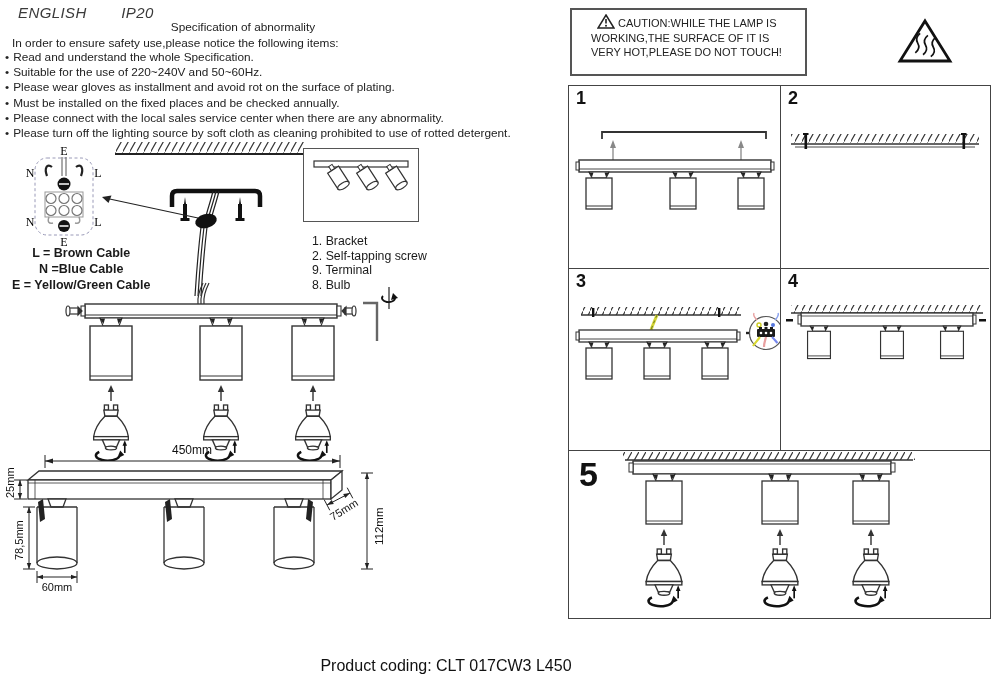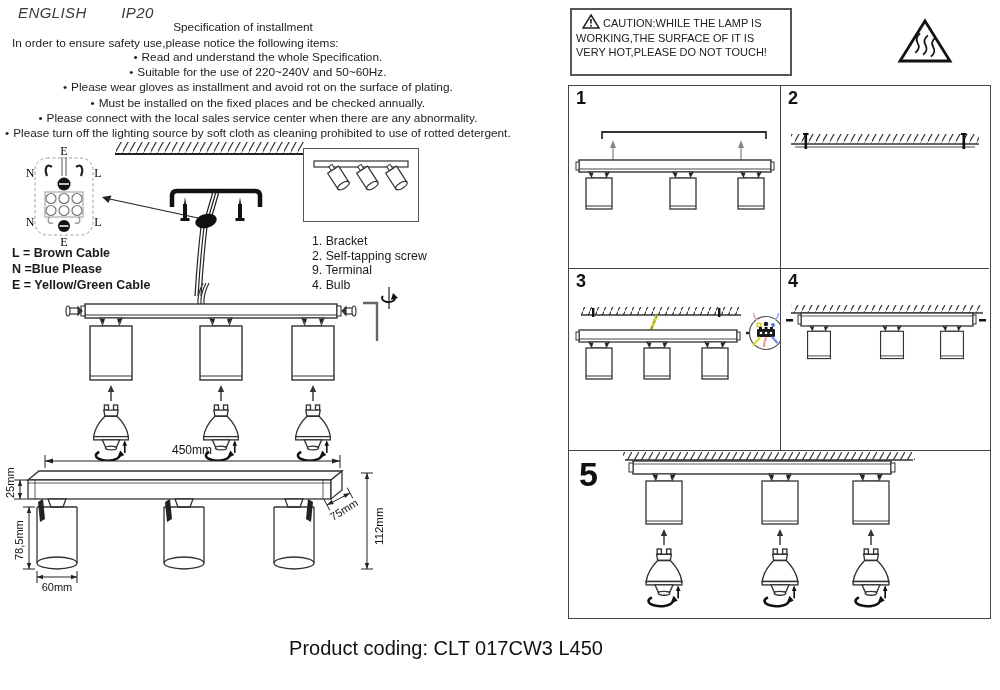"Specification of installment" div.abs { text: installment -> abnormality }
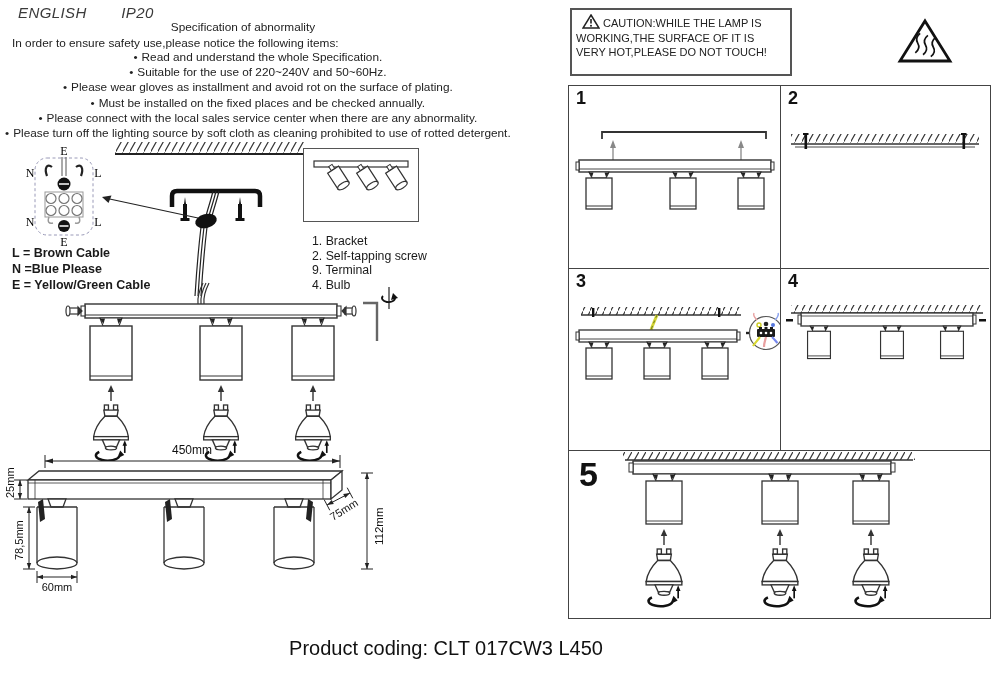"CAUTION:WHILE THE LAMP IS WORKING,THE" .caution-box { padding: 4px 4px 0 4px -> 4px 4px 0 19px }
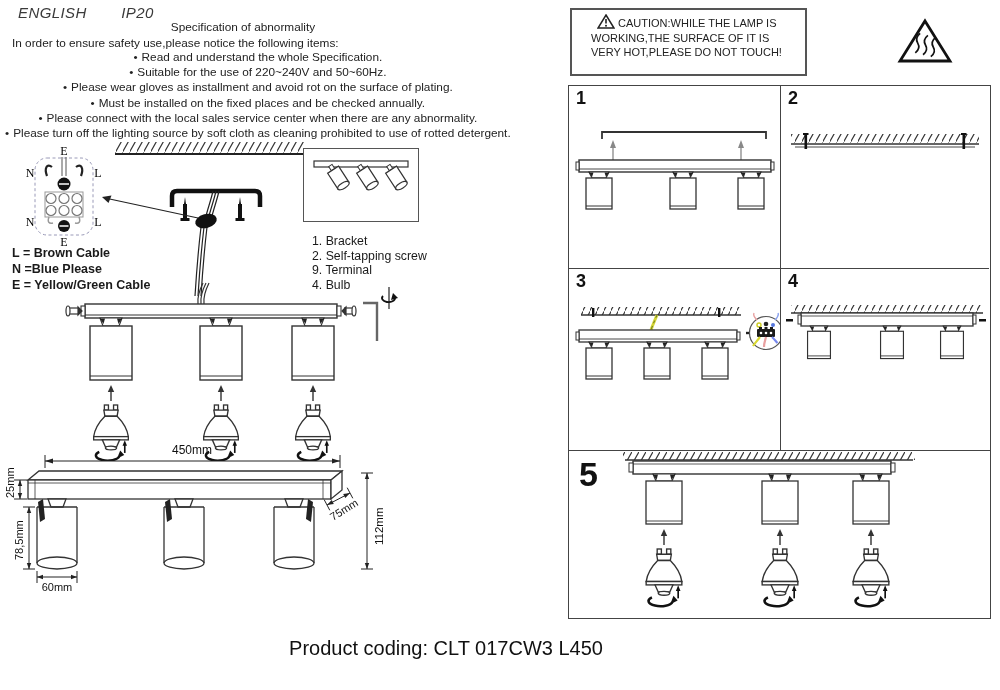"• Read and understand the" .spec-items .row { text-align: center -> none }
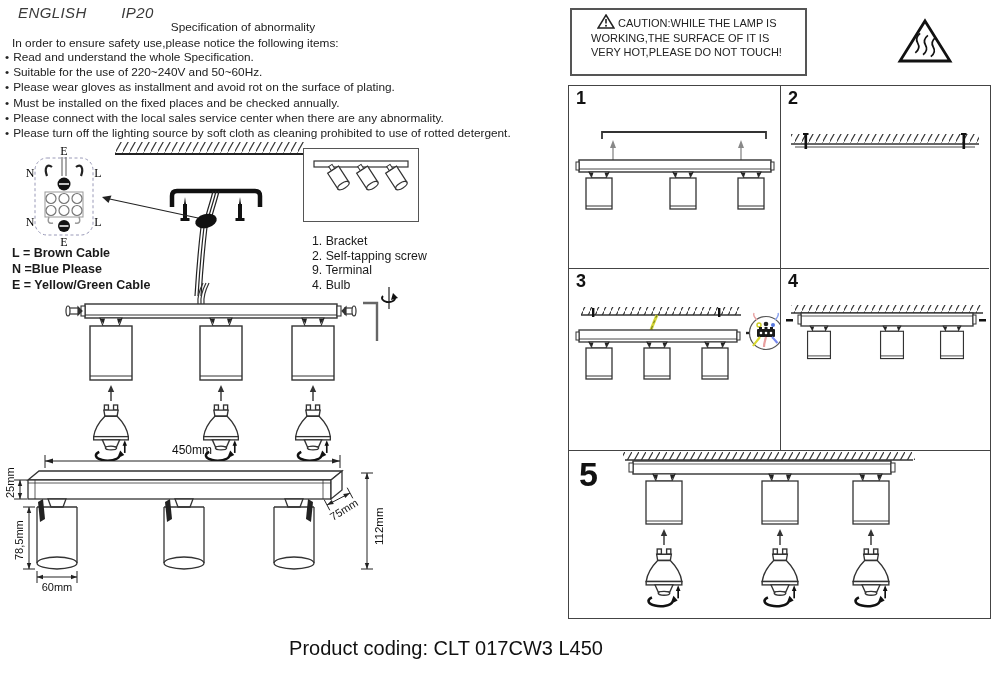"L = Brown Cable" .legend { text-align: none -> center }
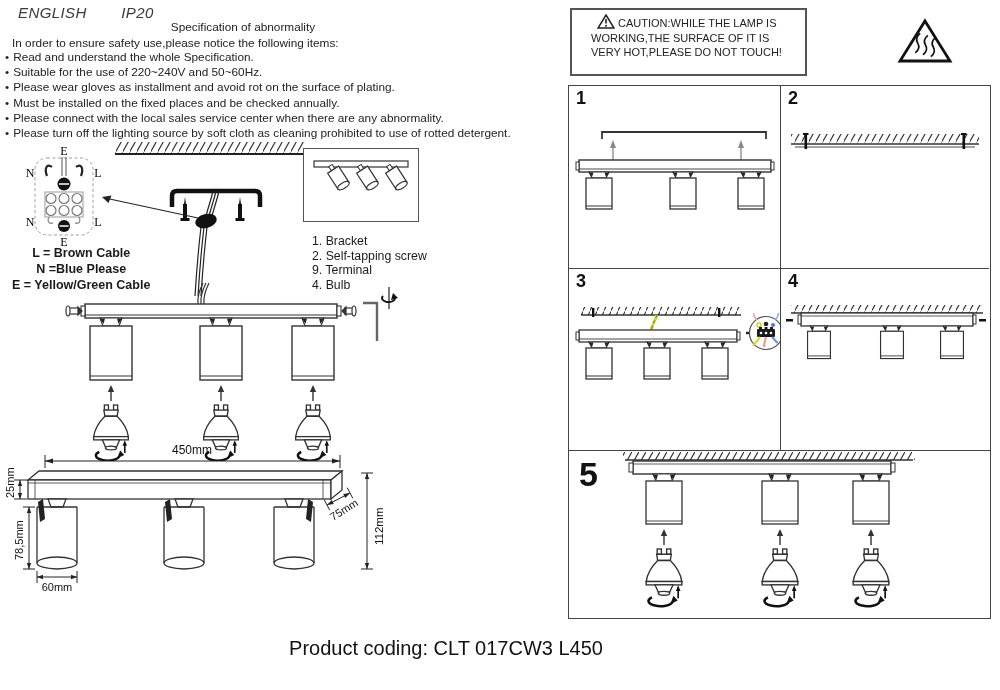"N =Blue Please" div { text: Please -> Cable }
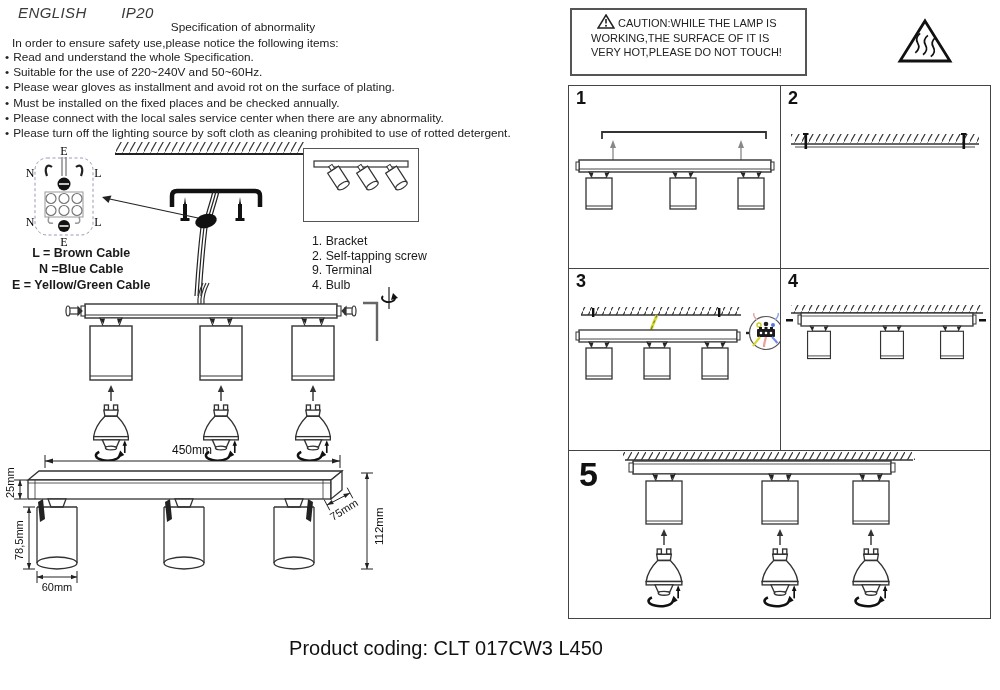"4. Bulb" div { text: 4 -> 8 }
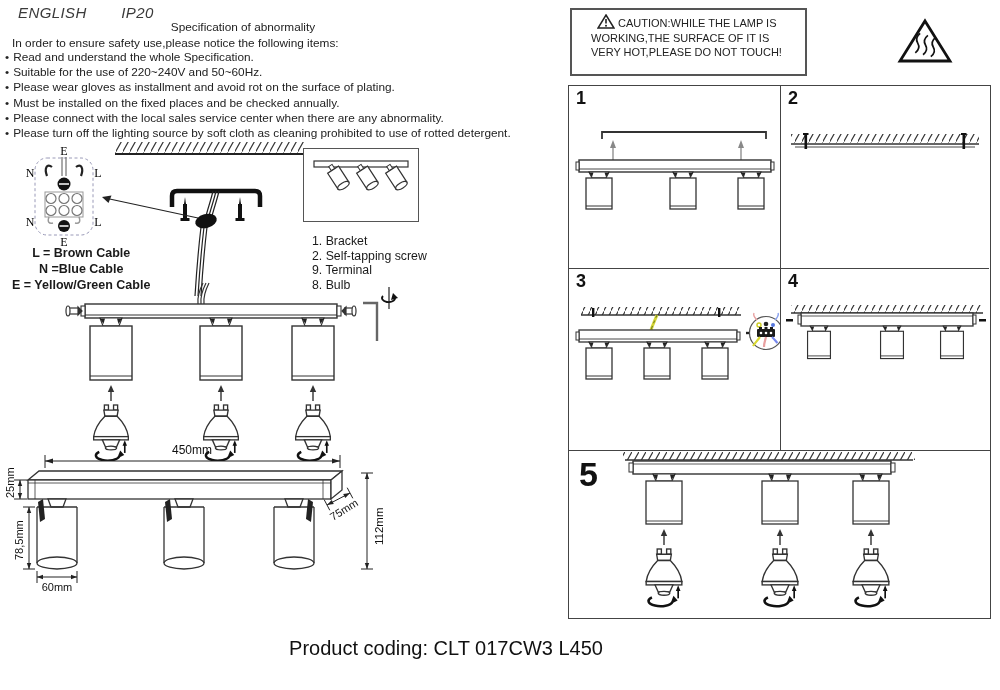"Product coding: CLT 017CW3 L450" .footer { font-size: 20px -> 16px; top: 637px -> 657px }
